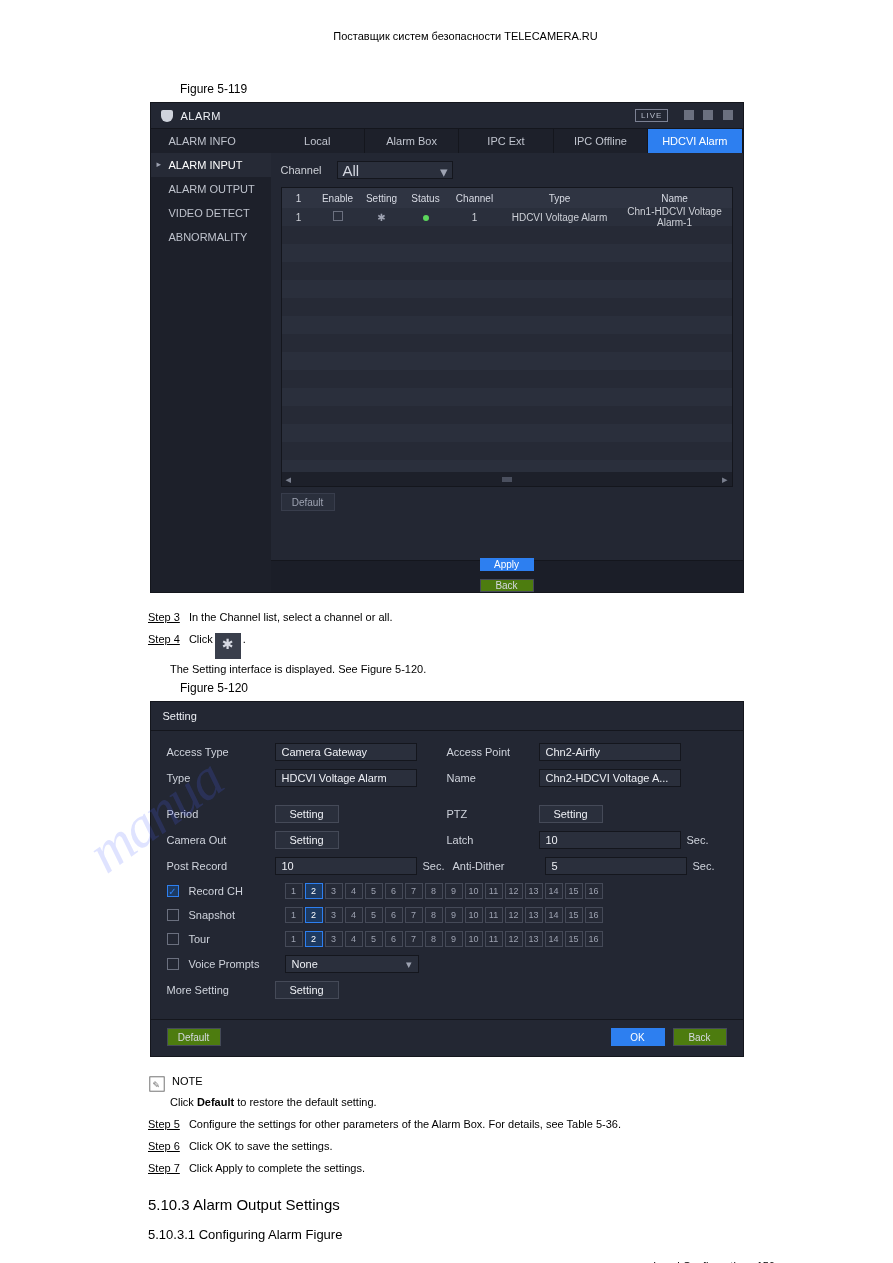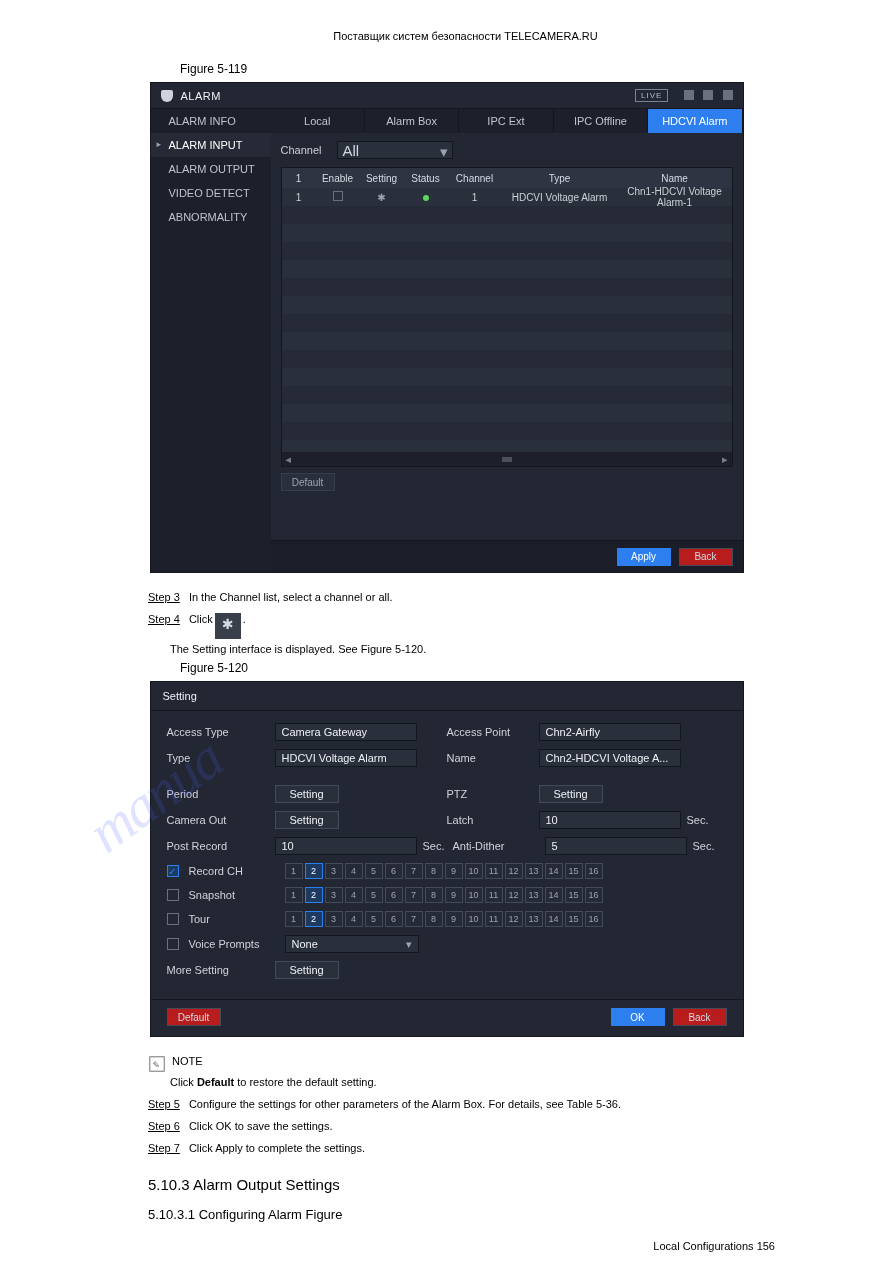"Поставщик систем безопасности" div.page-pad { margin-bottom: 20px -> 40px }
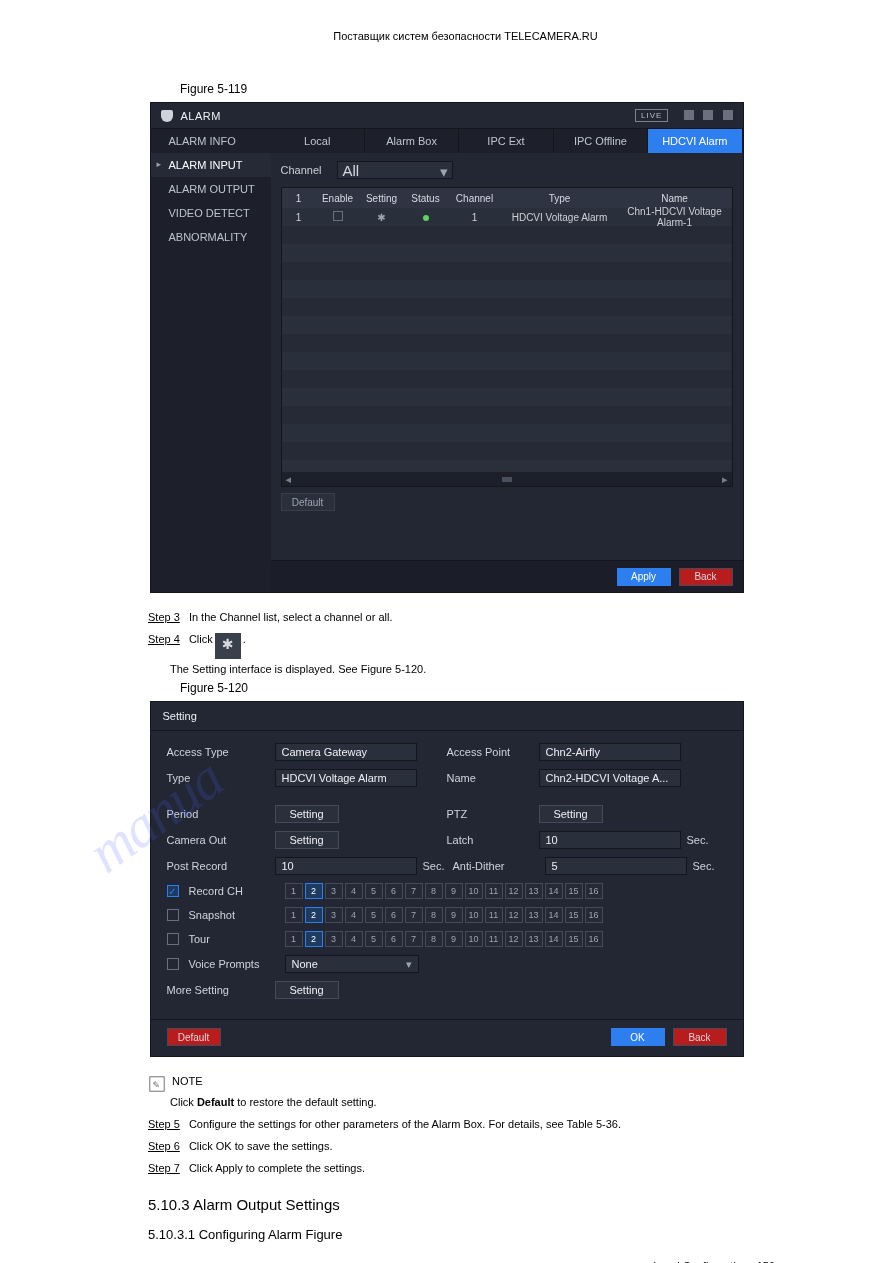"Apply" .footerbar { flex-direction: none -> column }
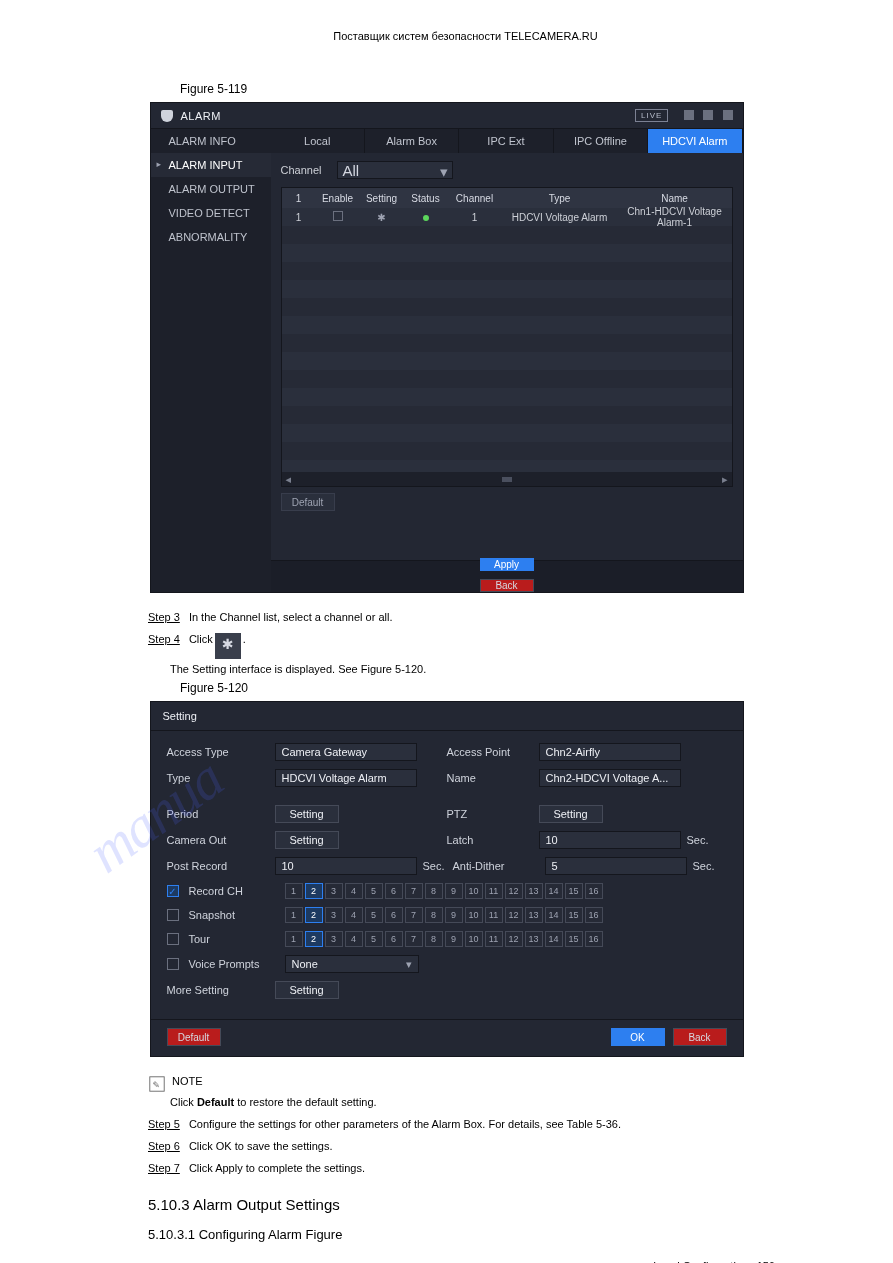"Back" .btn { background: #b91c1c -> #4d7c0f }
